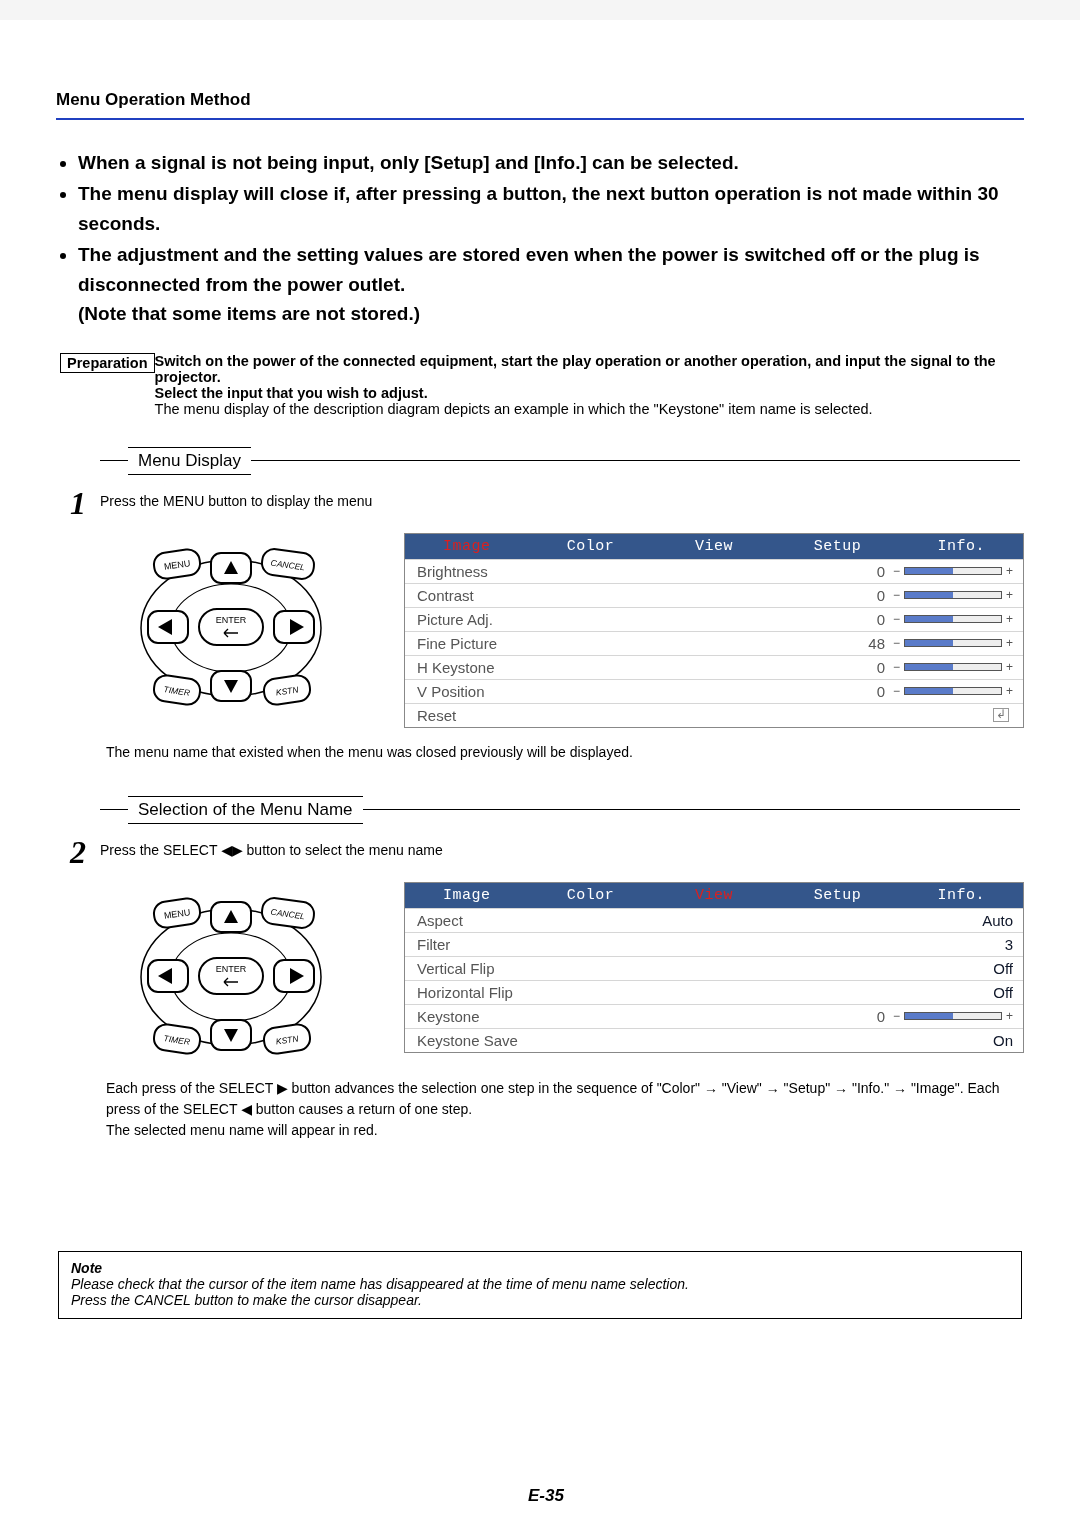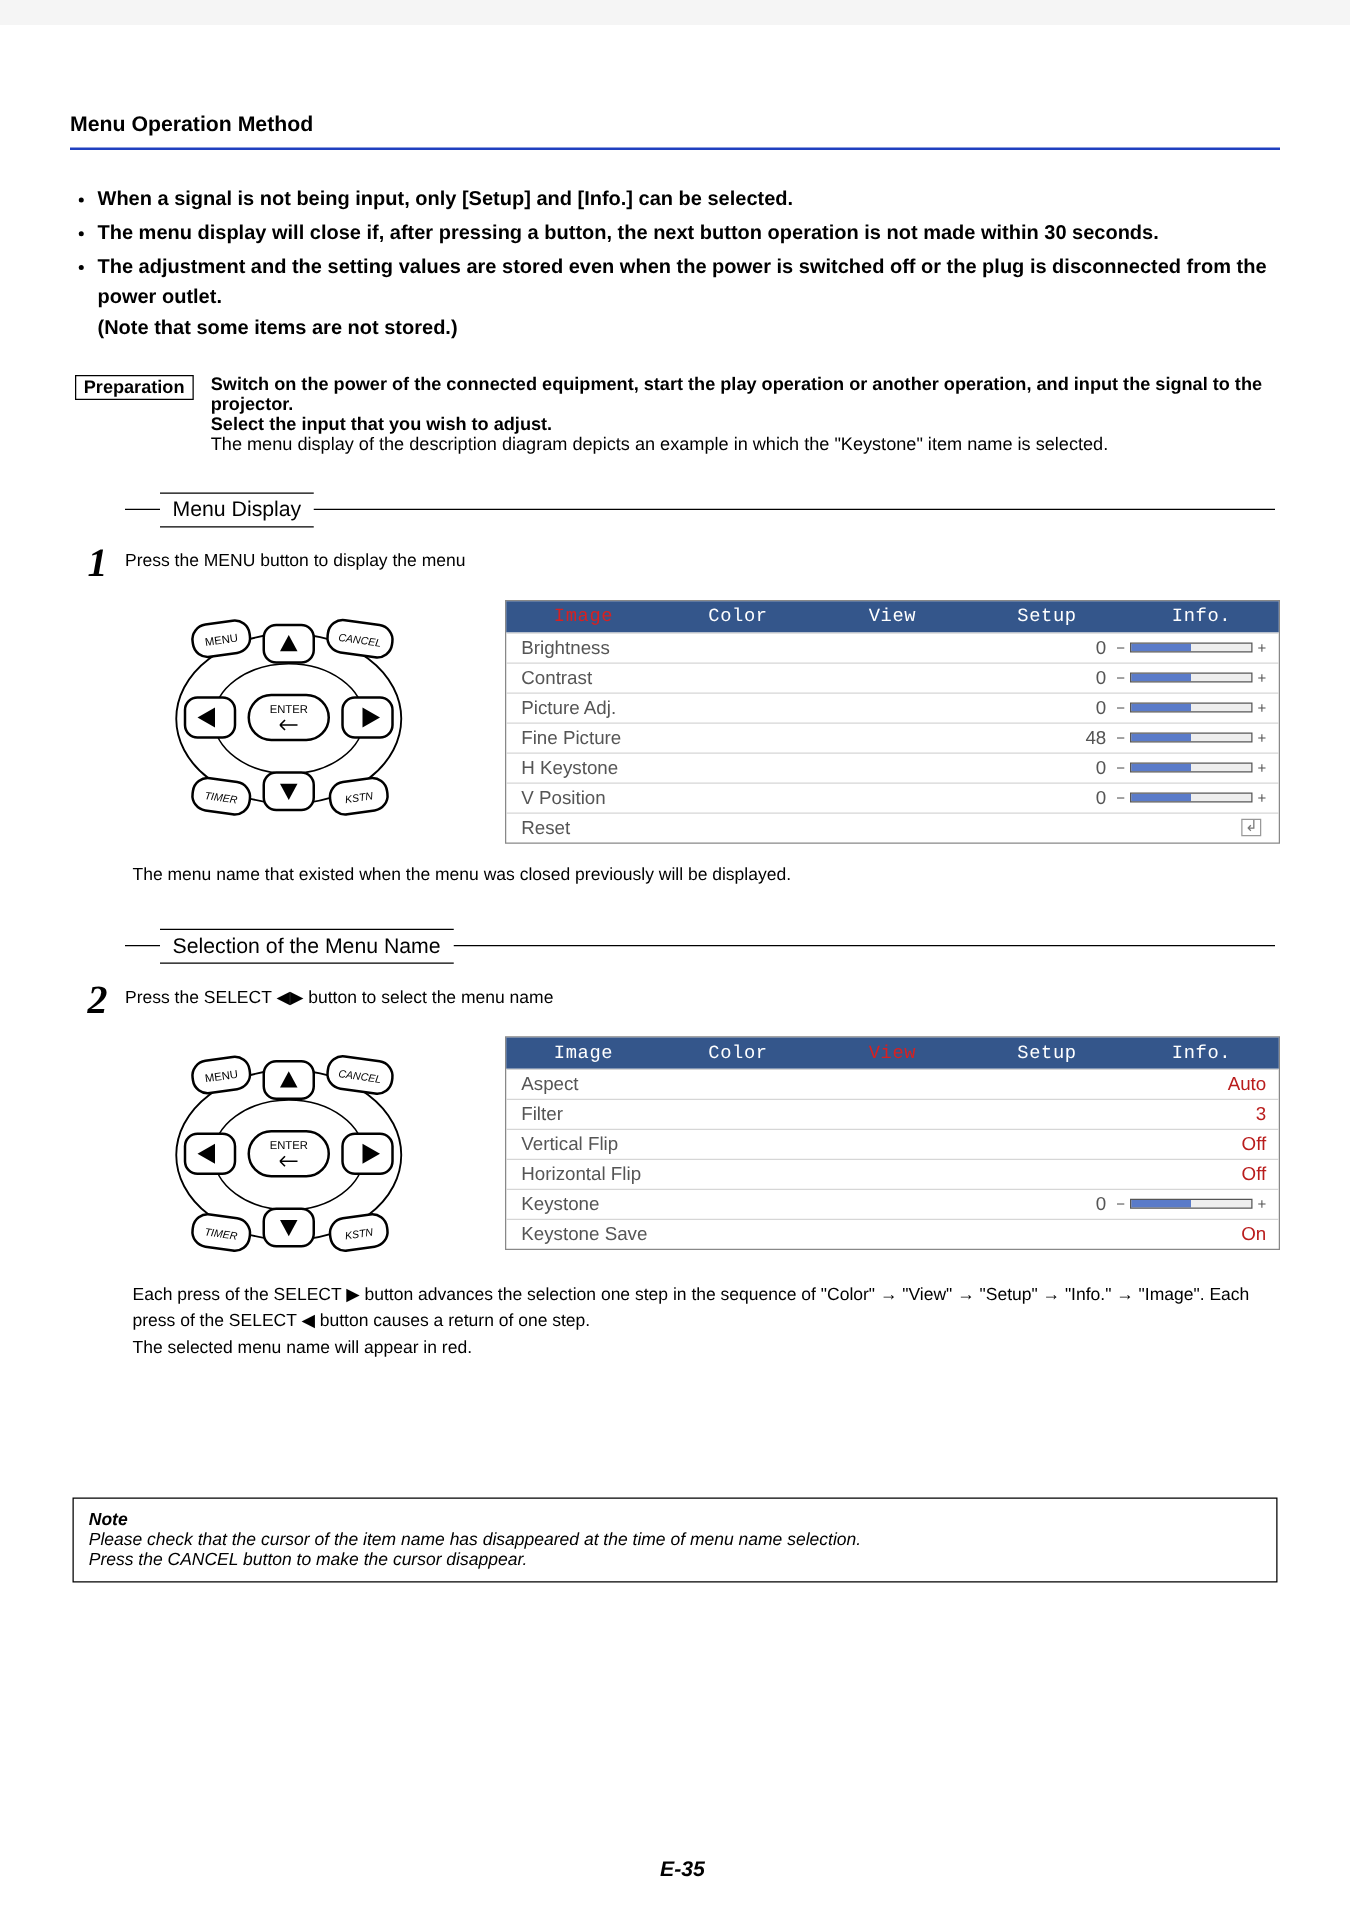"When a signal is not" ul.bullets { font-size: 16px -> 19px }
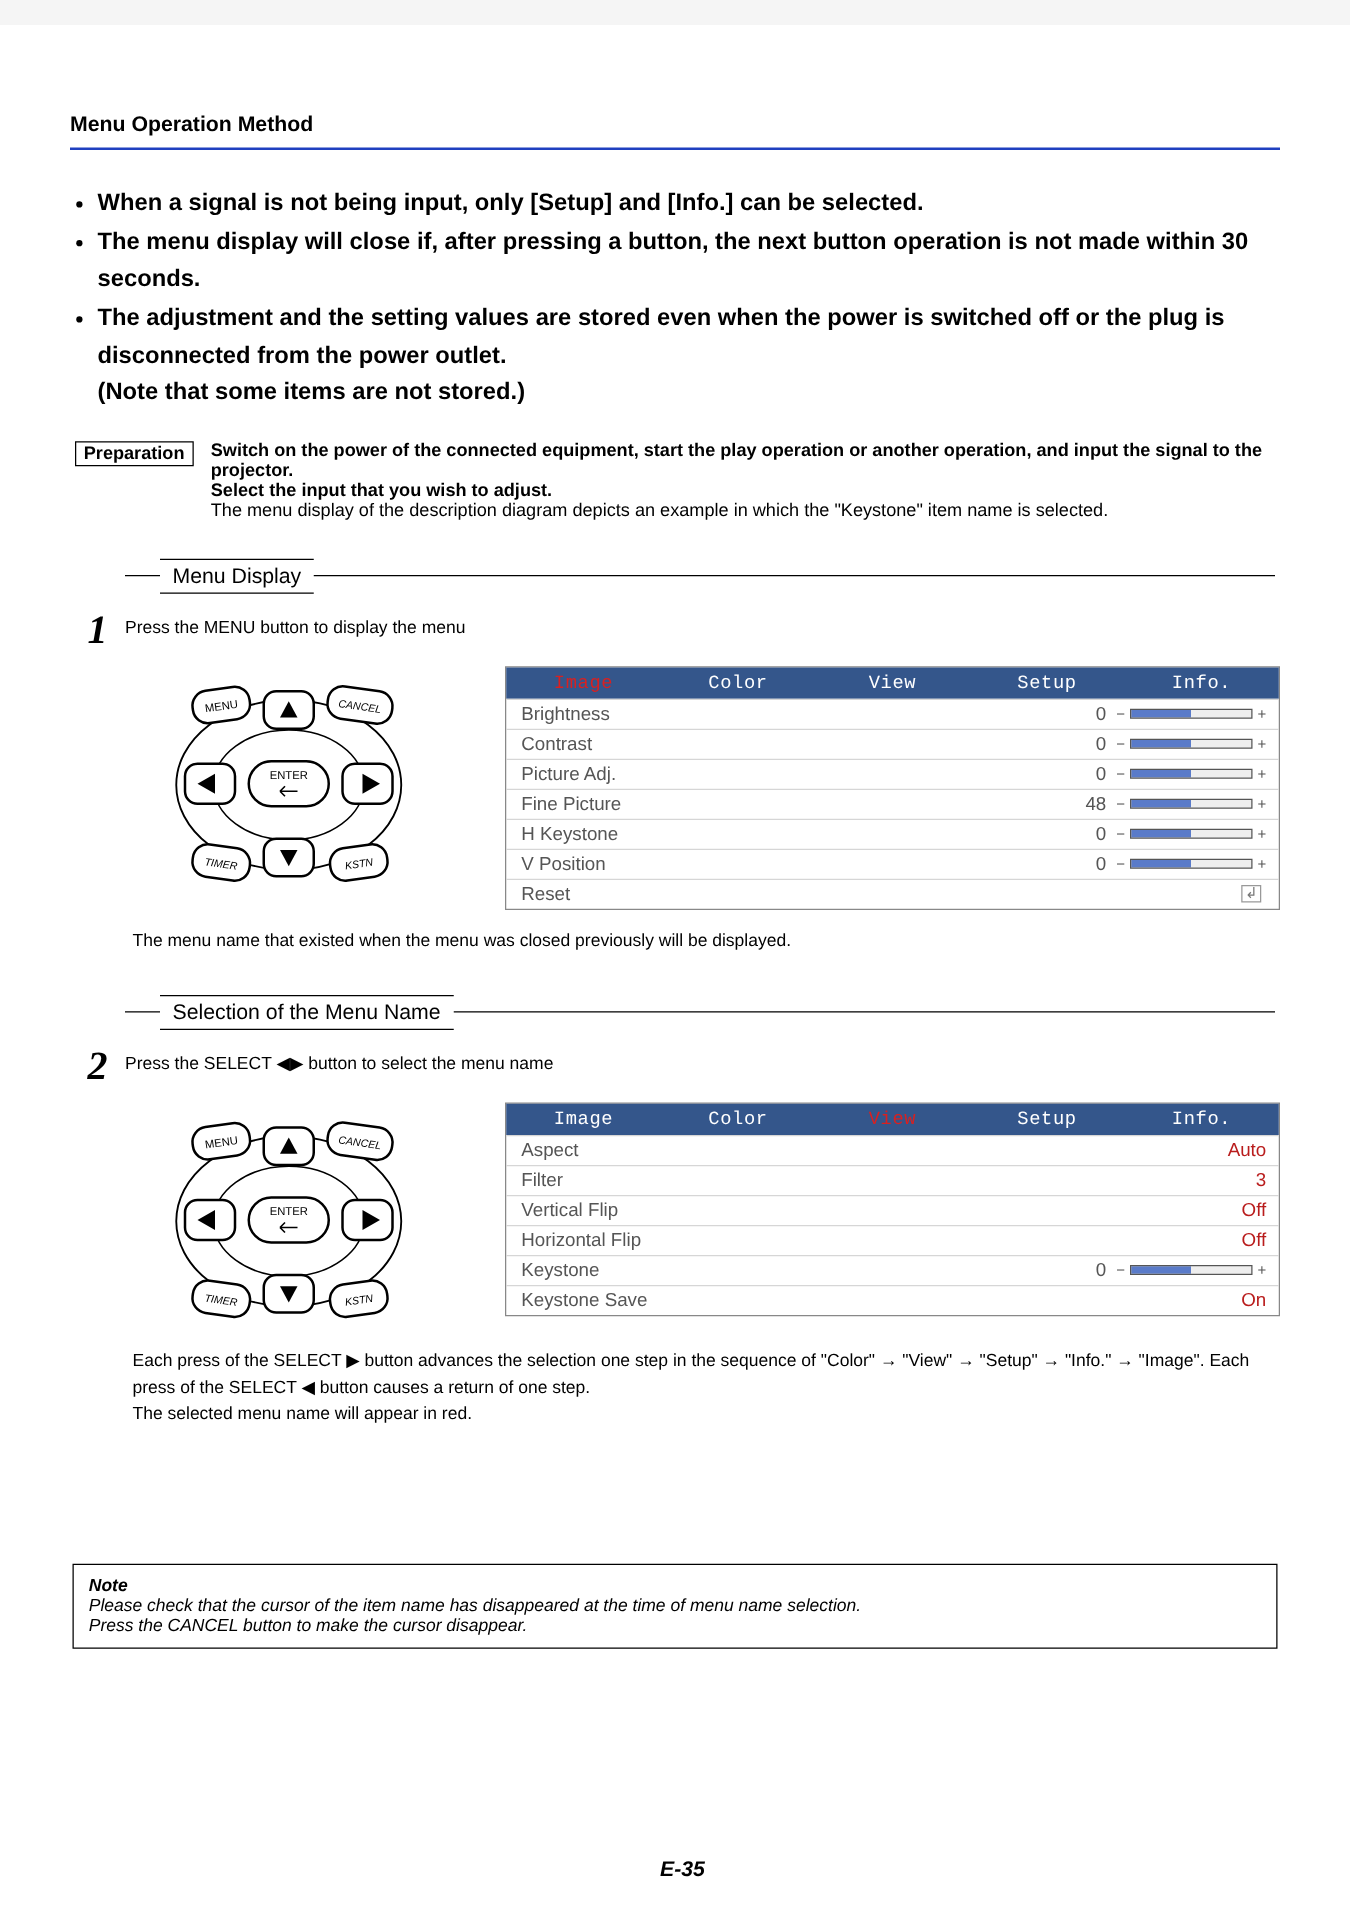"Preparation" .prep-row { gap: 14px -> 0 }
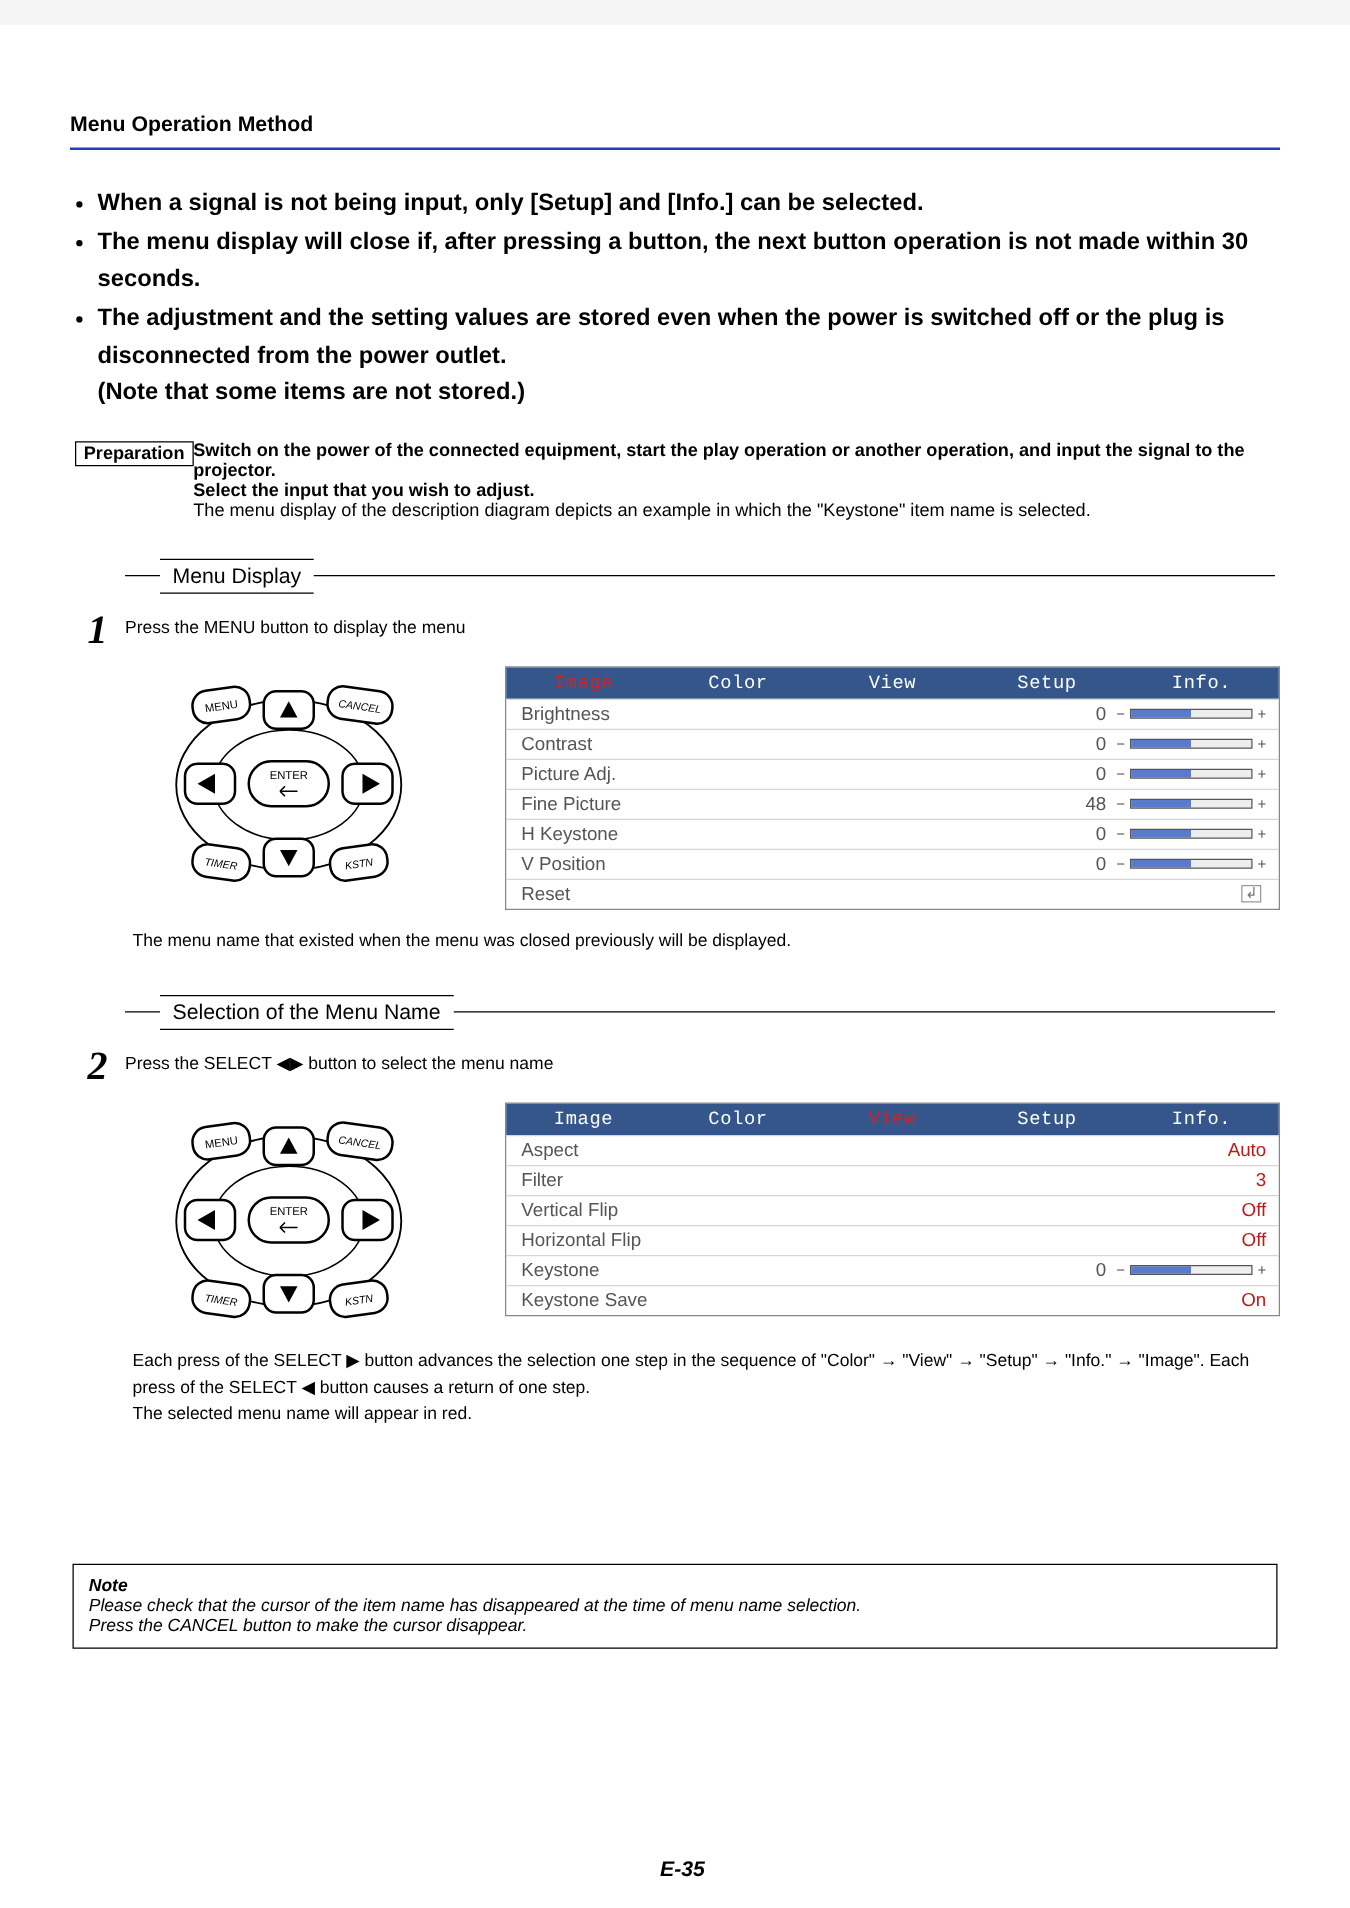"Auto" .osd-right-text { color: #b91c1c -> #0f172a }
